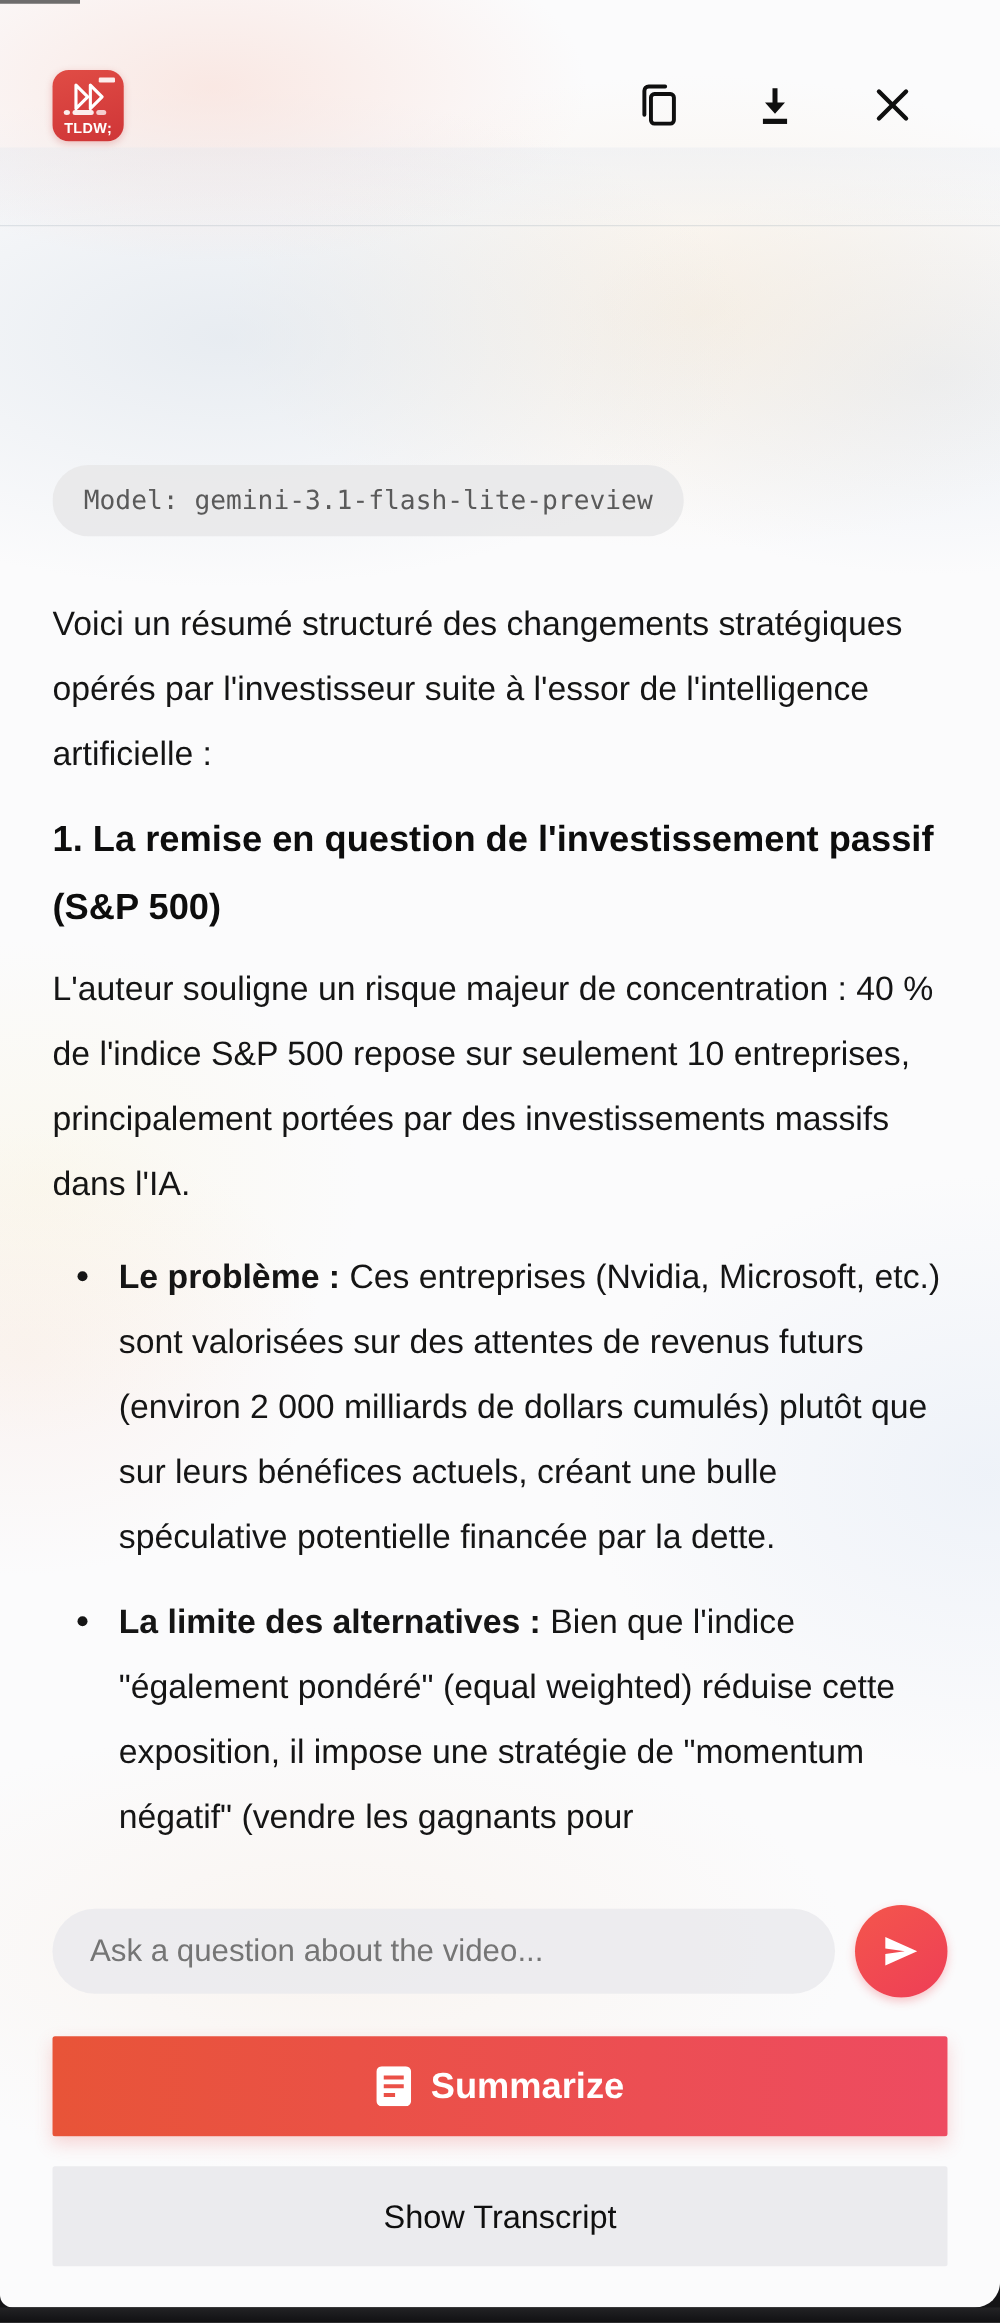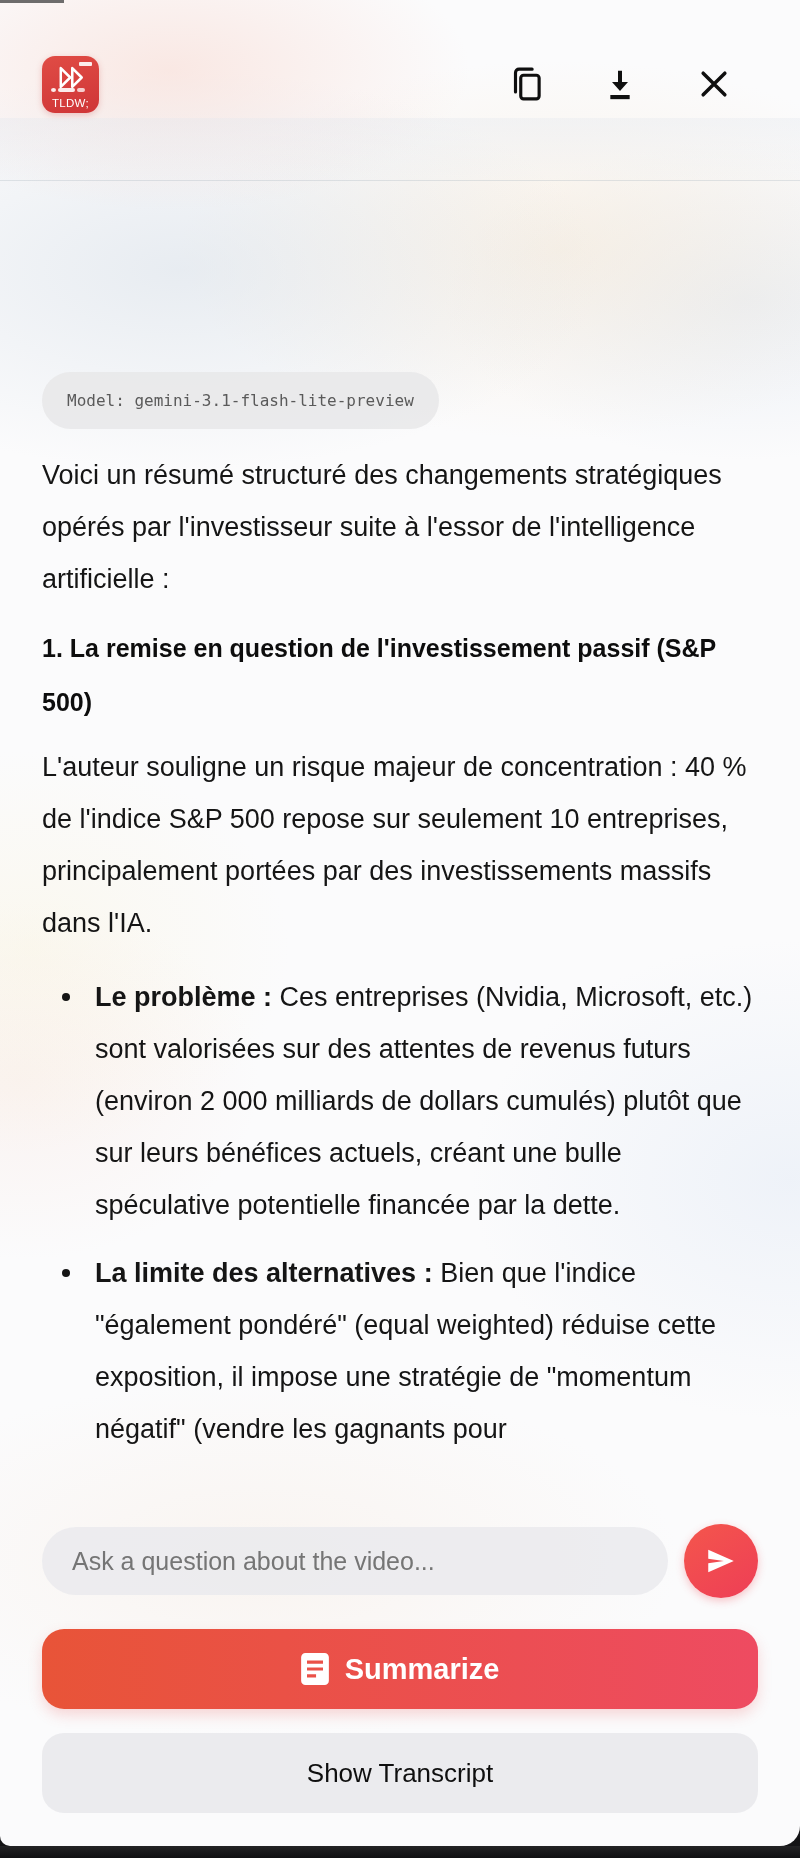"TLDW;" .app-icon .label { font-weight: 400 -> 700 }
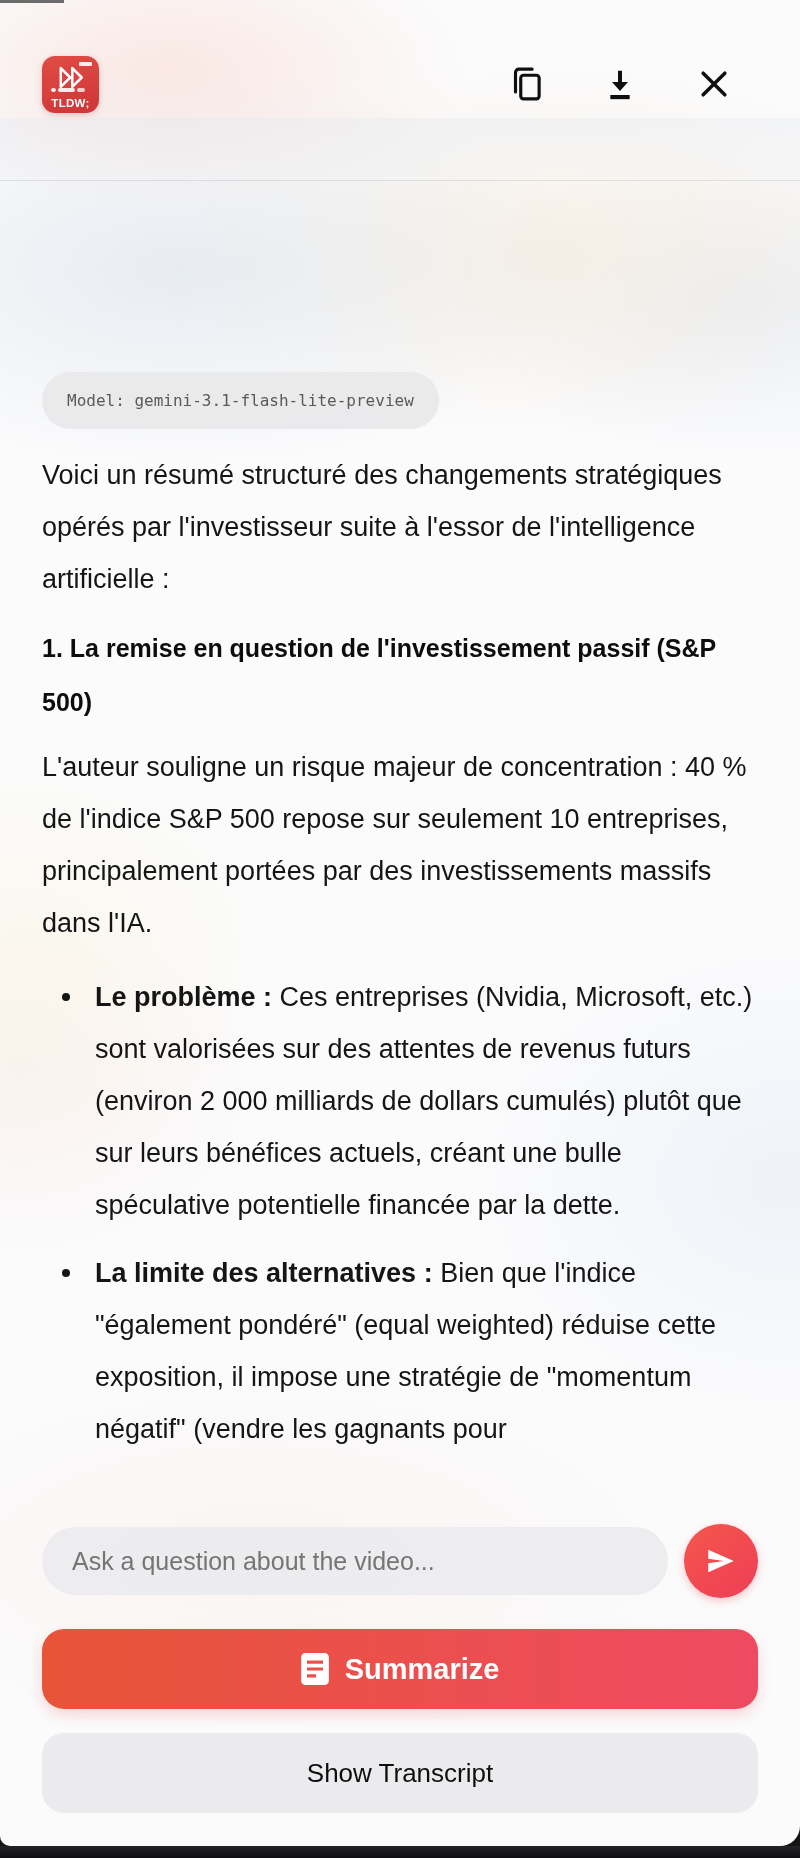"Model: gemini-3.1-flash-lite-preview" .model-badge { font-size: 16px -> 21px; margin-bottom: 20px -> 44px }
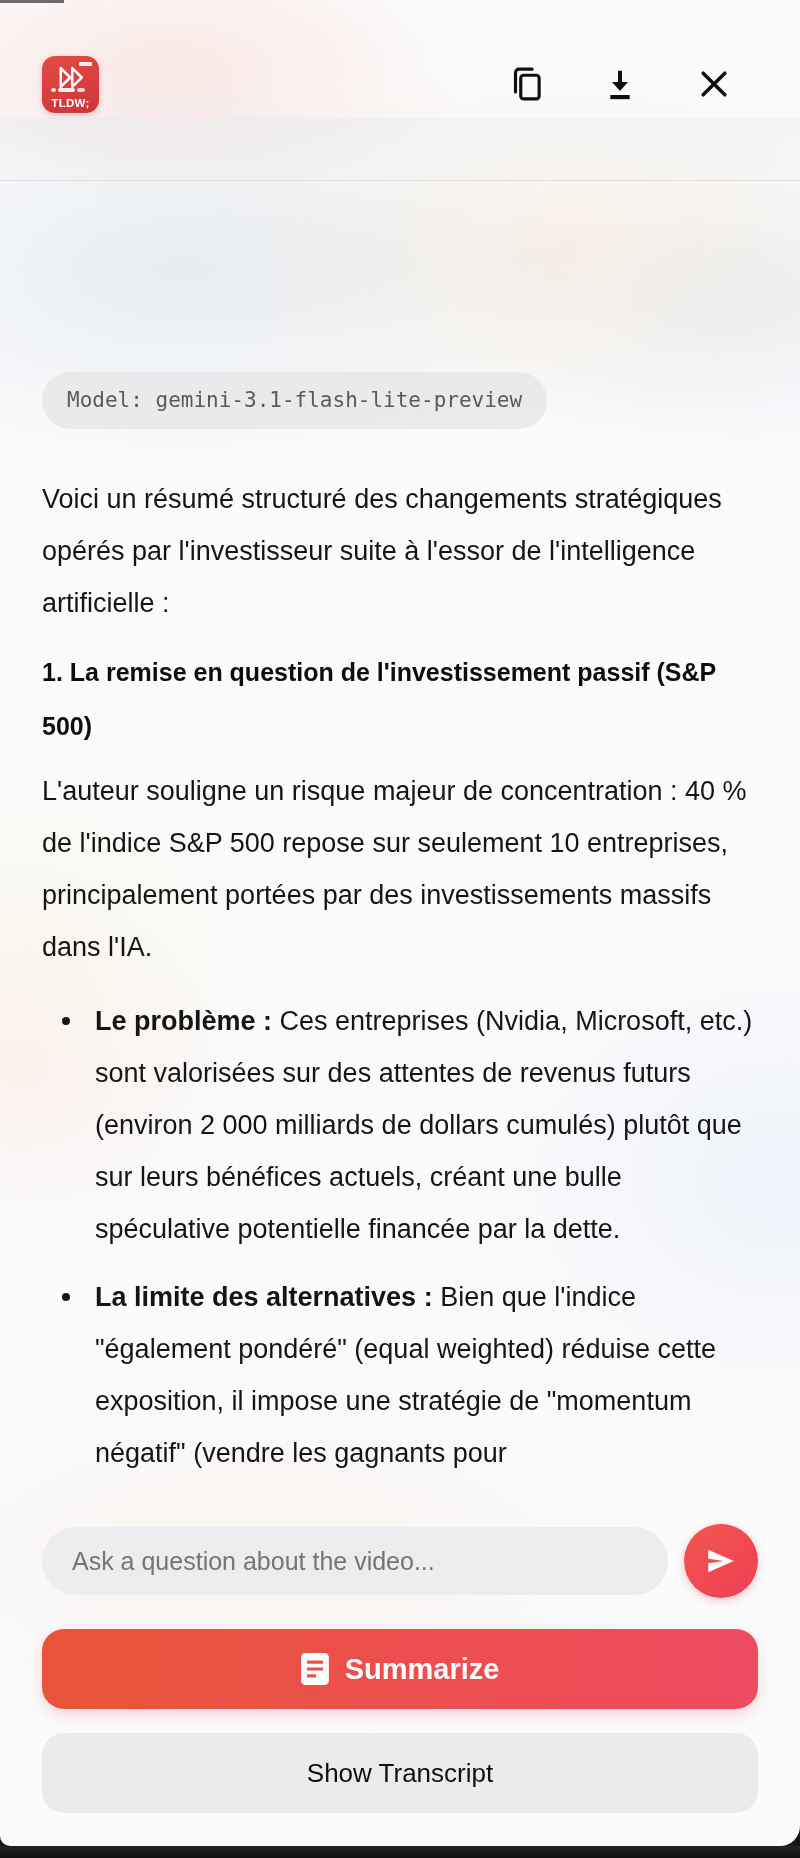"1. La remise en question" .content h3 { font-size: 25px -> 29px }
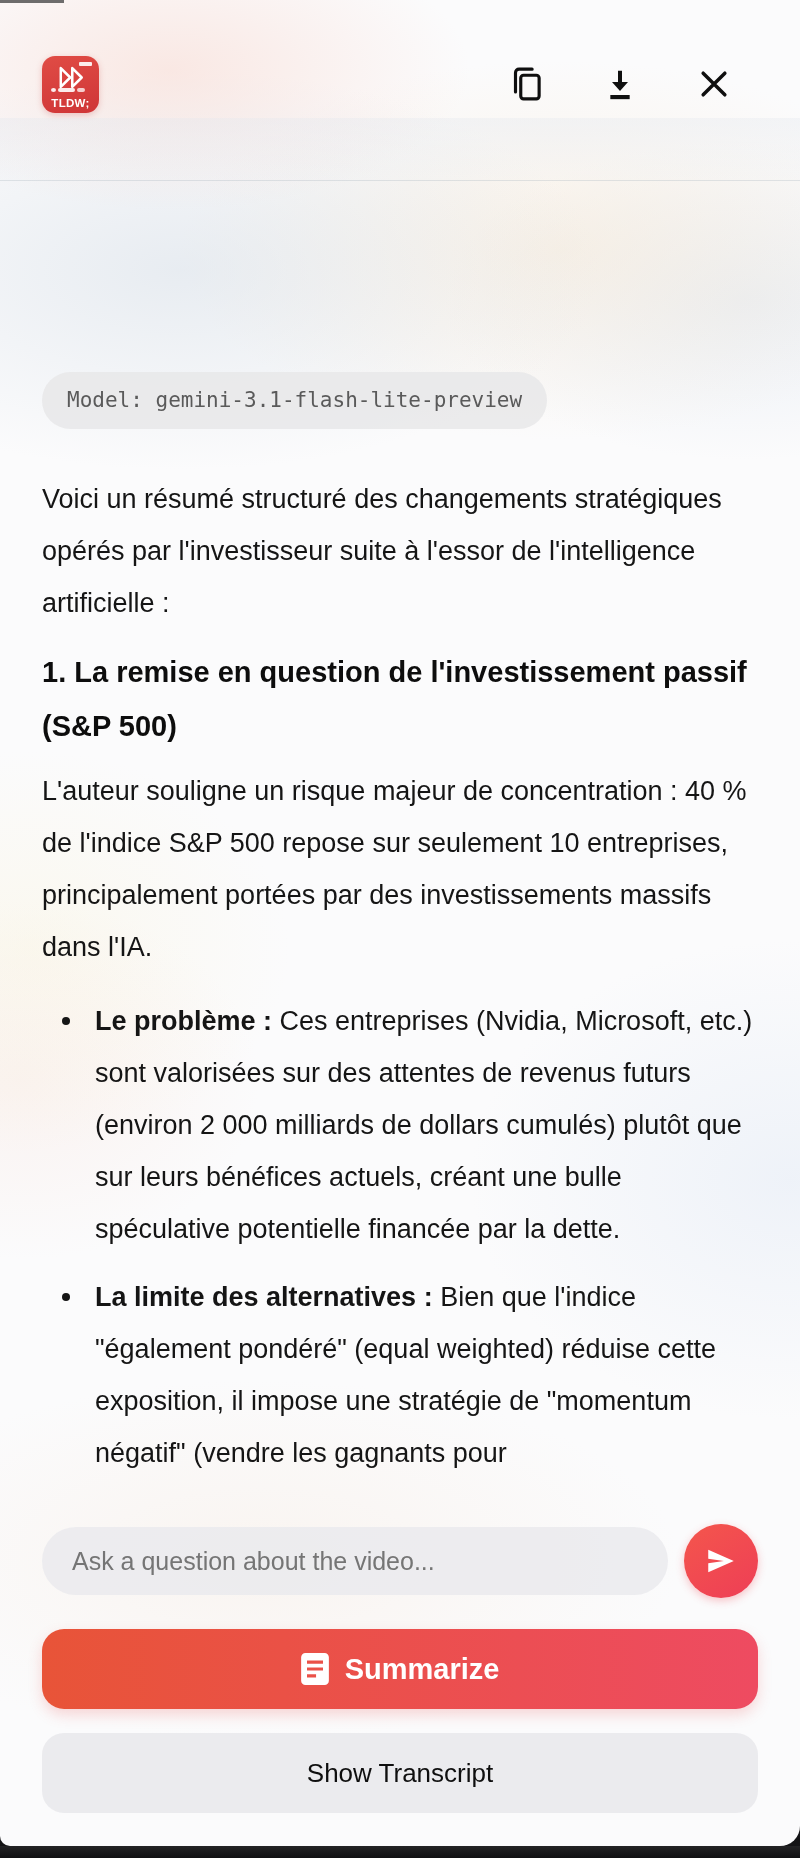"Summarize" .big-btn { border-radius: 22px -> 2px }
